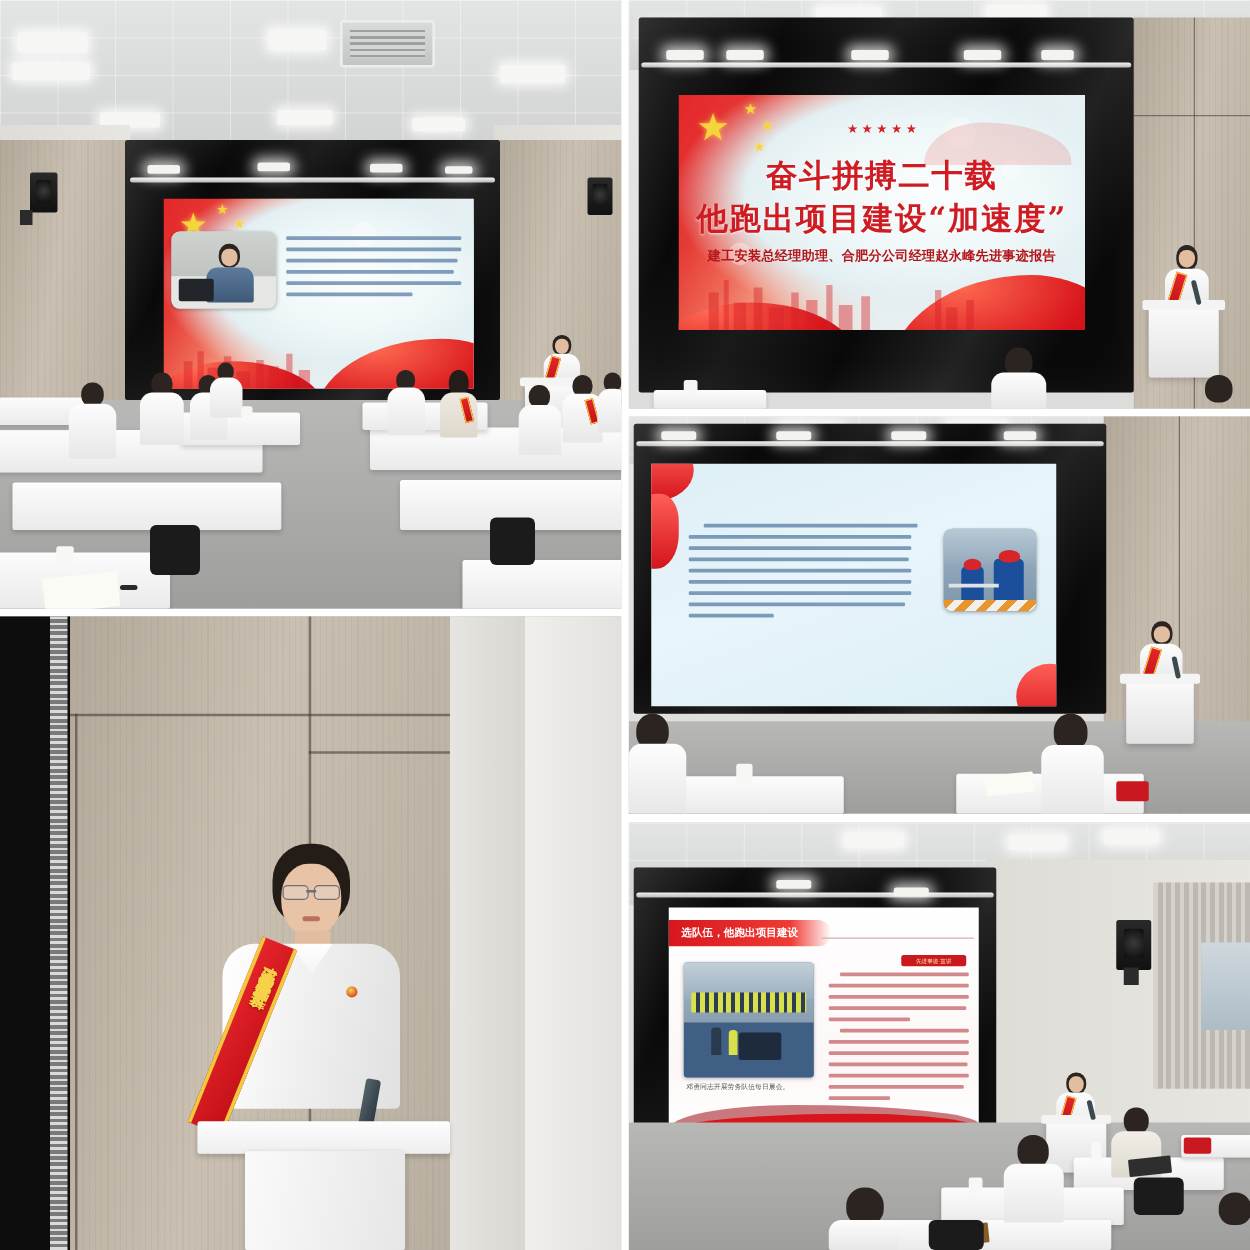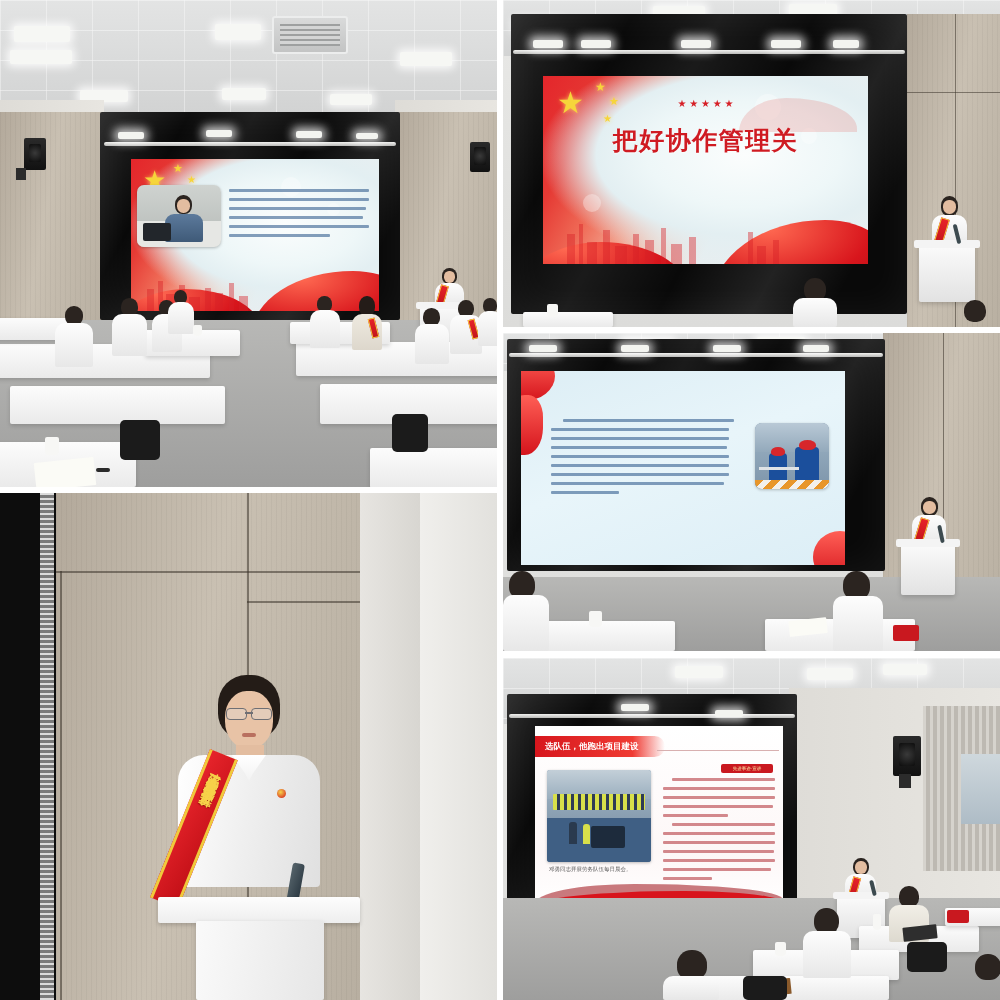"把好协作管理关" div.hz-title { text: 把好协作管理关 -> 奋斗拼搏二十载 }
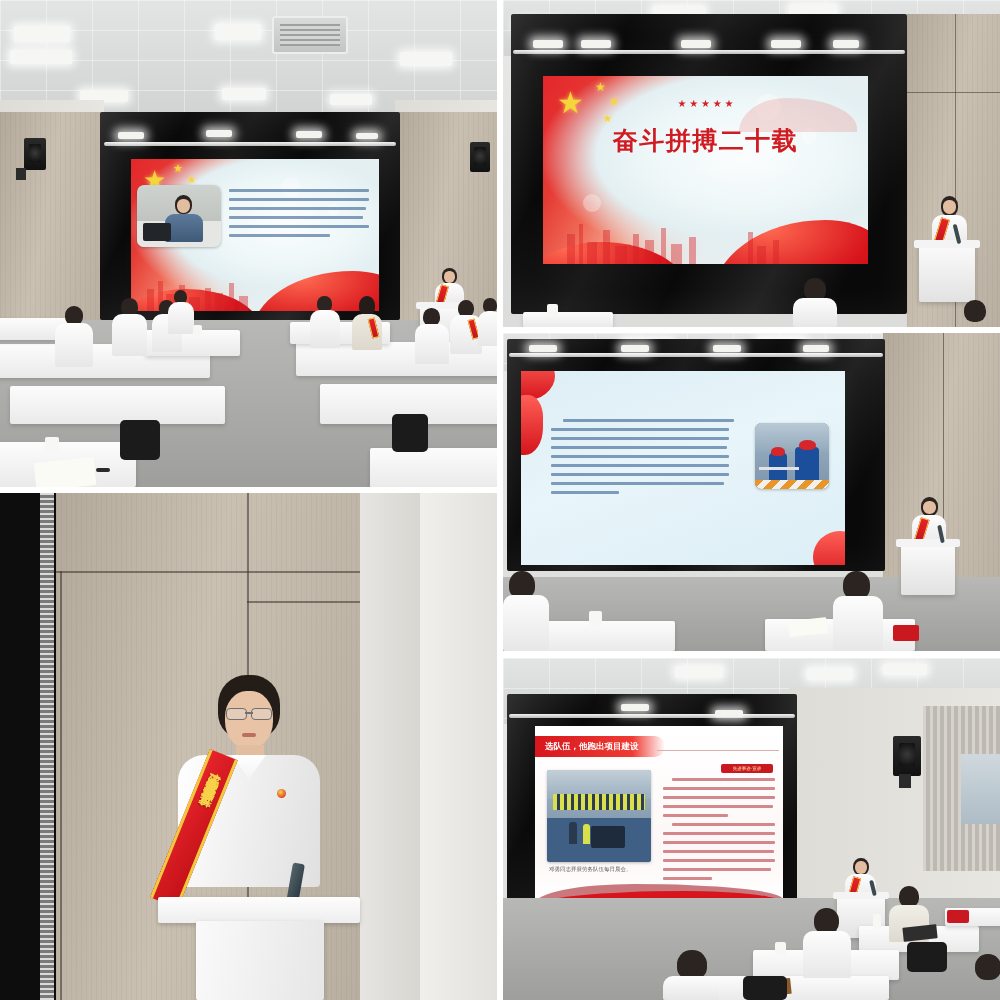"他跑出项目建设“加速度”" div.hz-title { html: none -> <div>他跑出项目建设“加速度”</div> }
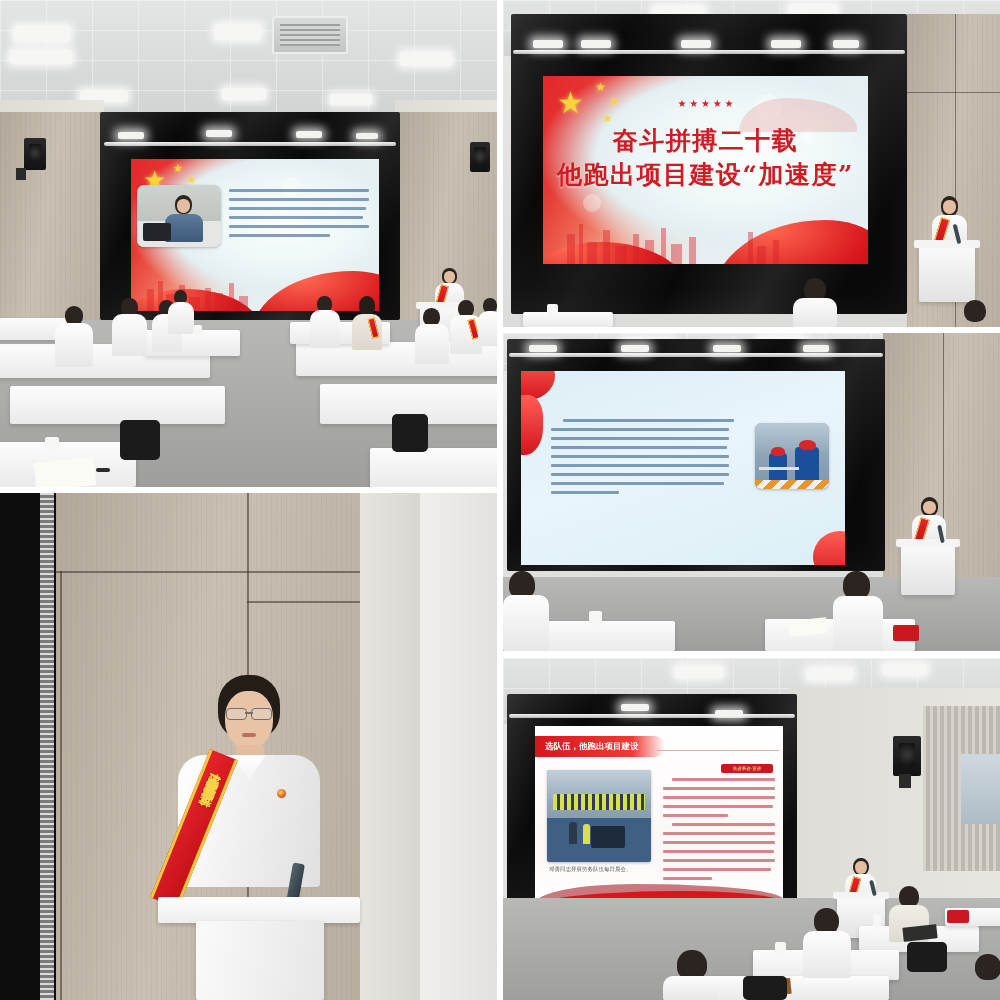"建工安装总经理助理、合肥分公司经理赵永峰先进事迹报告" div.hz-sub { html: none -> <div>建工安装总经理助理、合肥分公司经理赵永峰先进事迹报告</div> }
